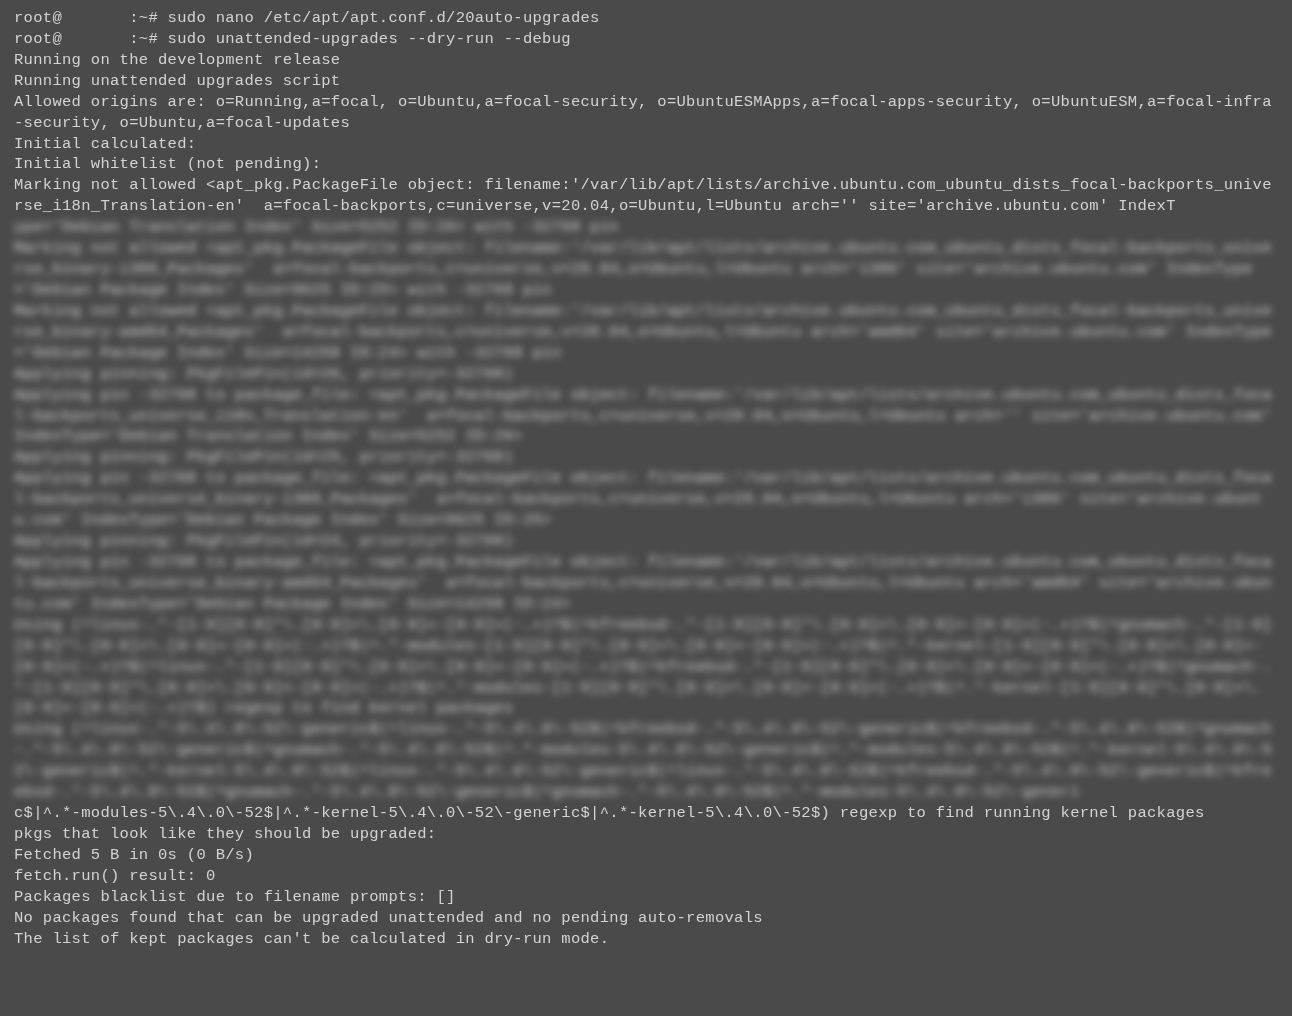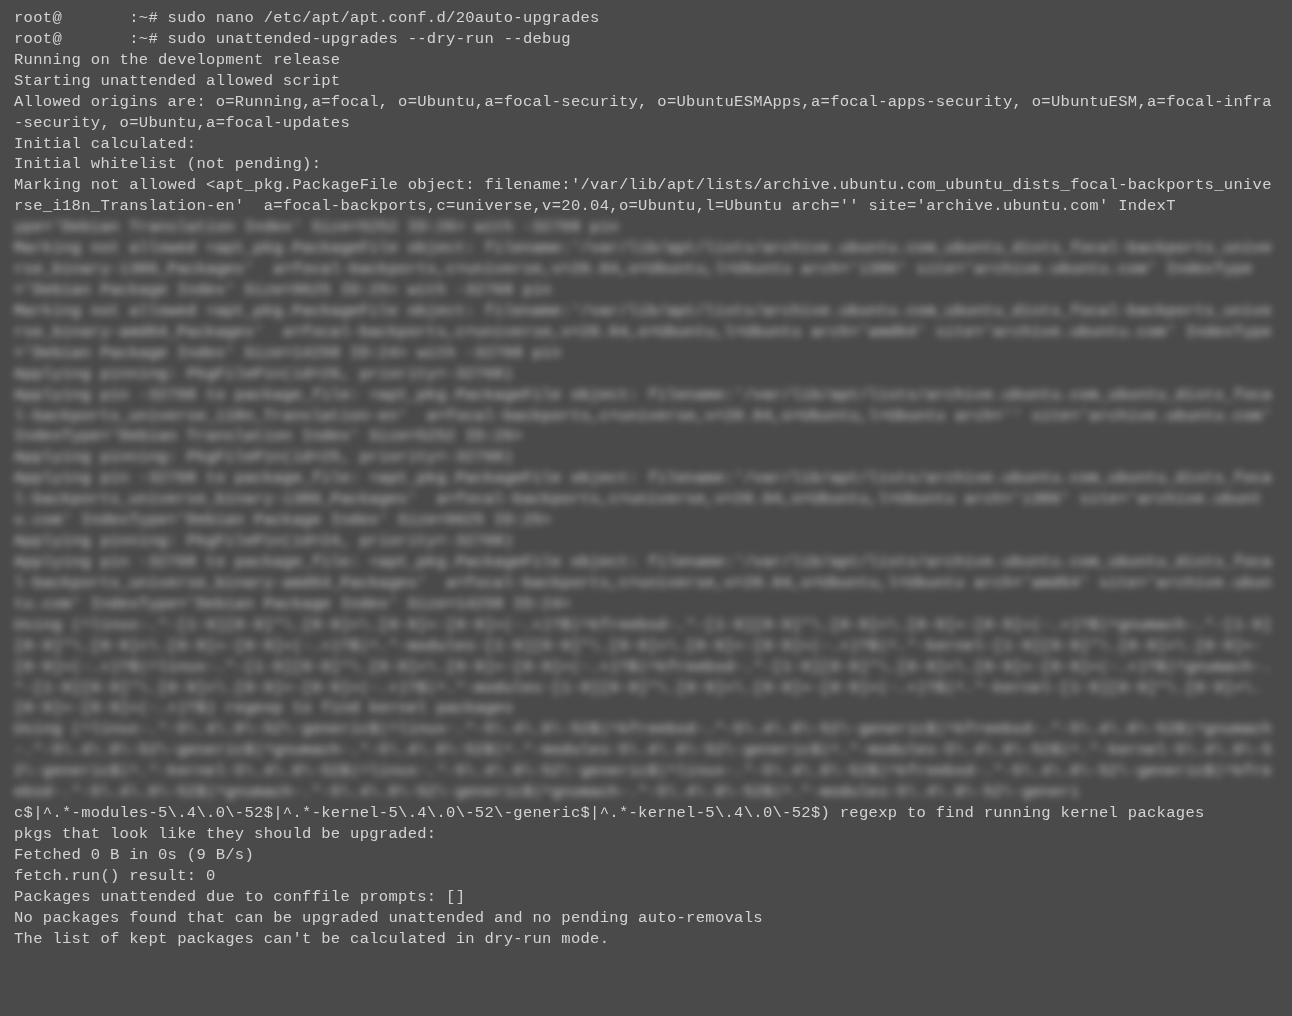"Starting unattended allowed script" div.terminal-line { text: Starting unattended allowed -> Running unattended upgrades }
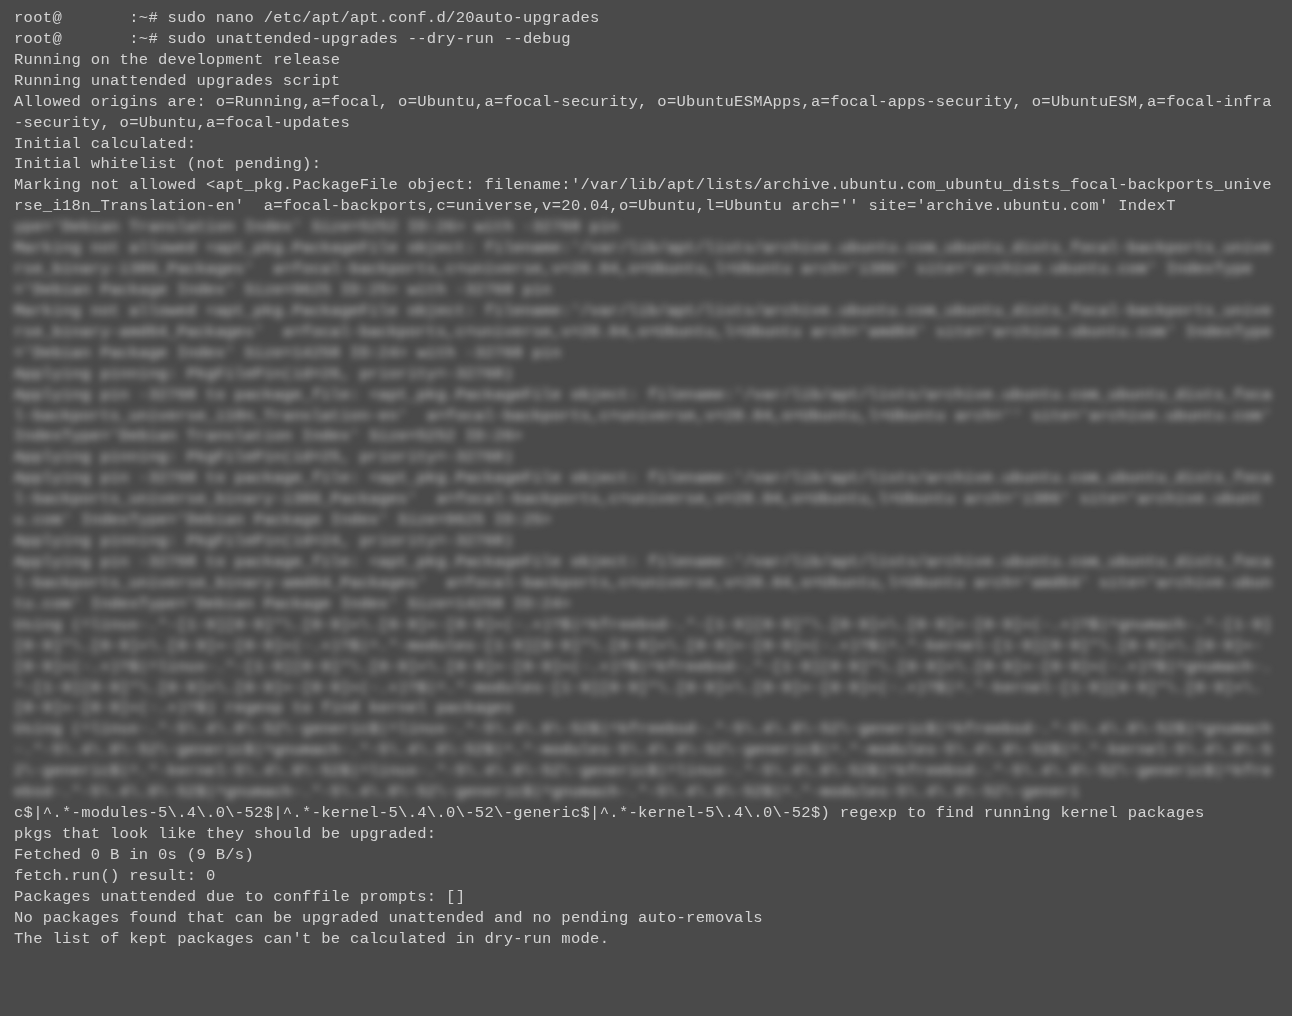"Fetched 0 B in 0s" div.terminal-line { text: 0 B in 0s (9 -> 5 B in 0s (0 }
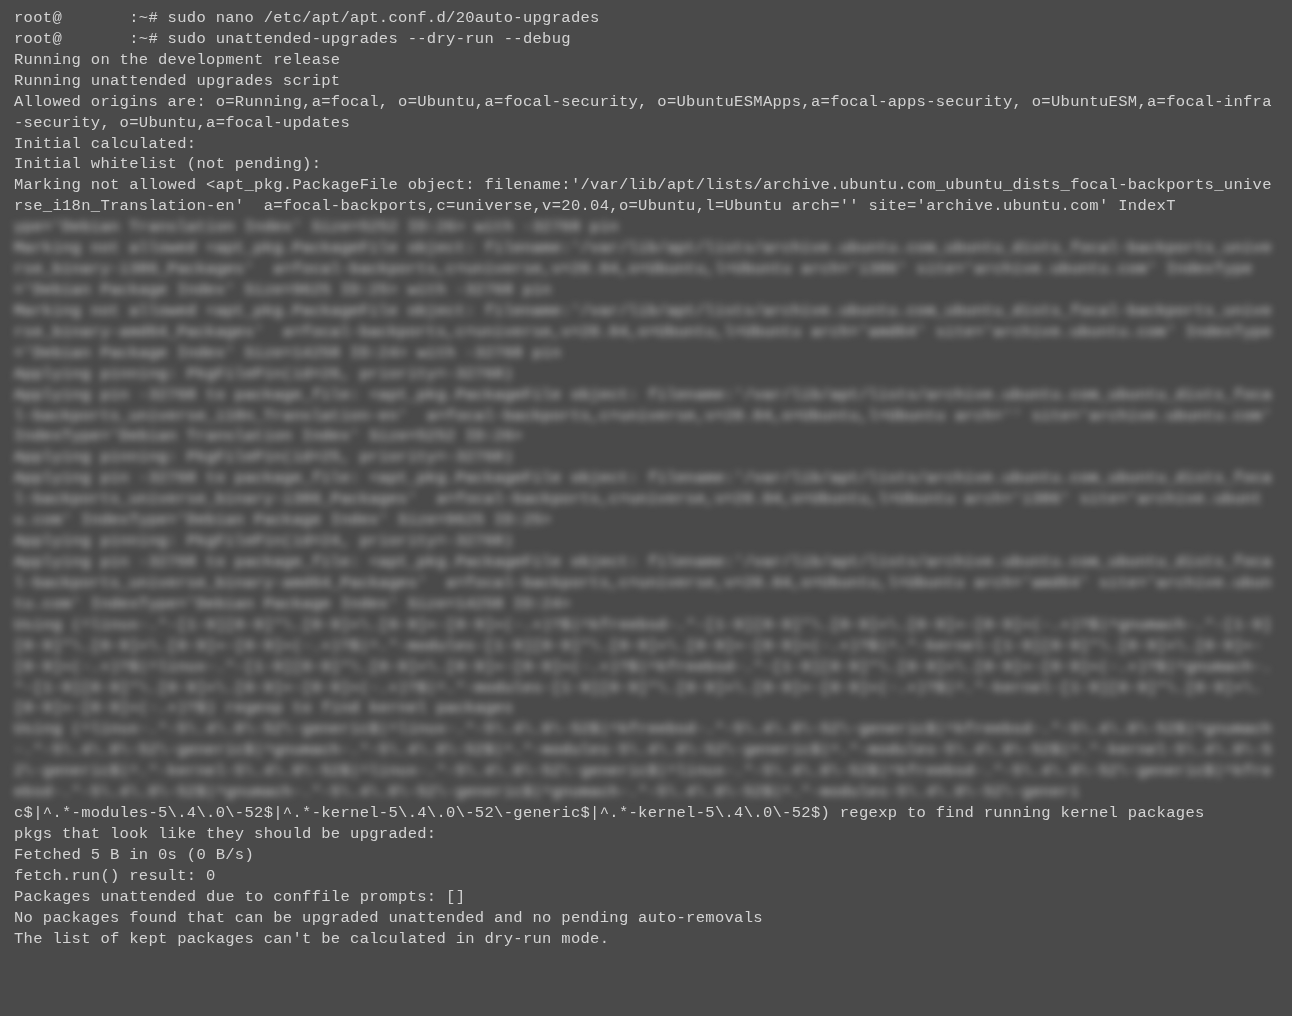"Packages unattended due to conffile" div.terminal-line { text: unattended due to conffile -> blacklist due to filename }
